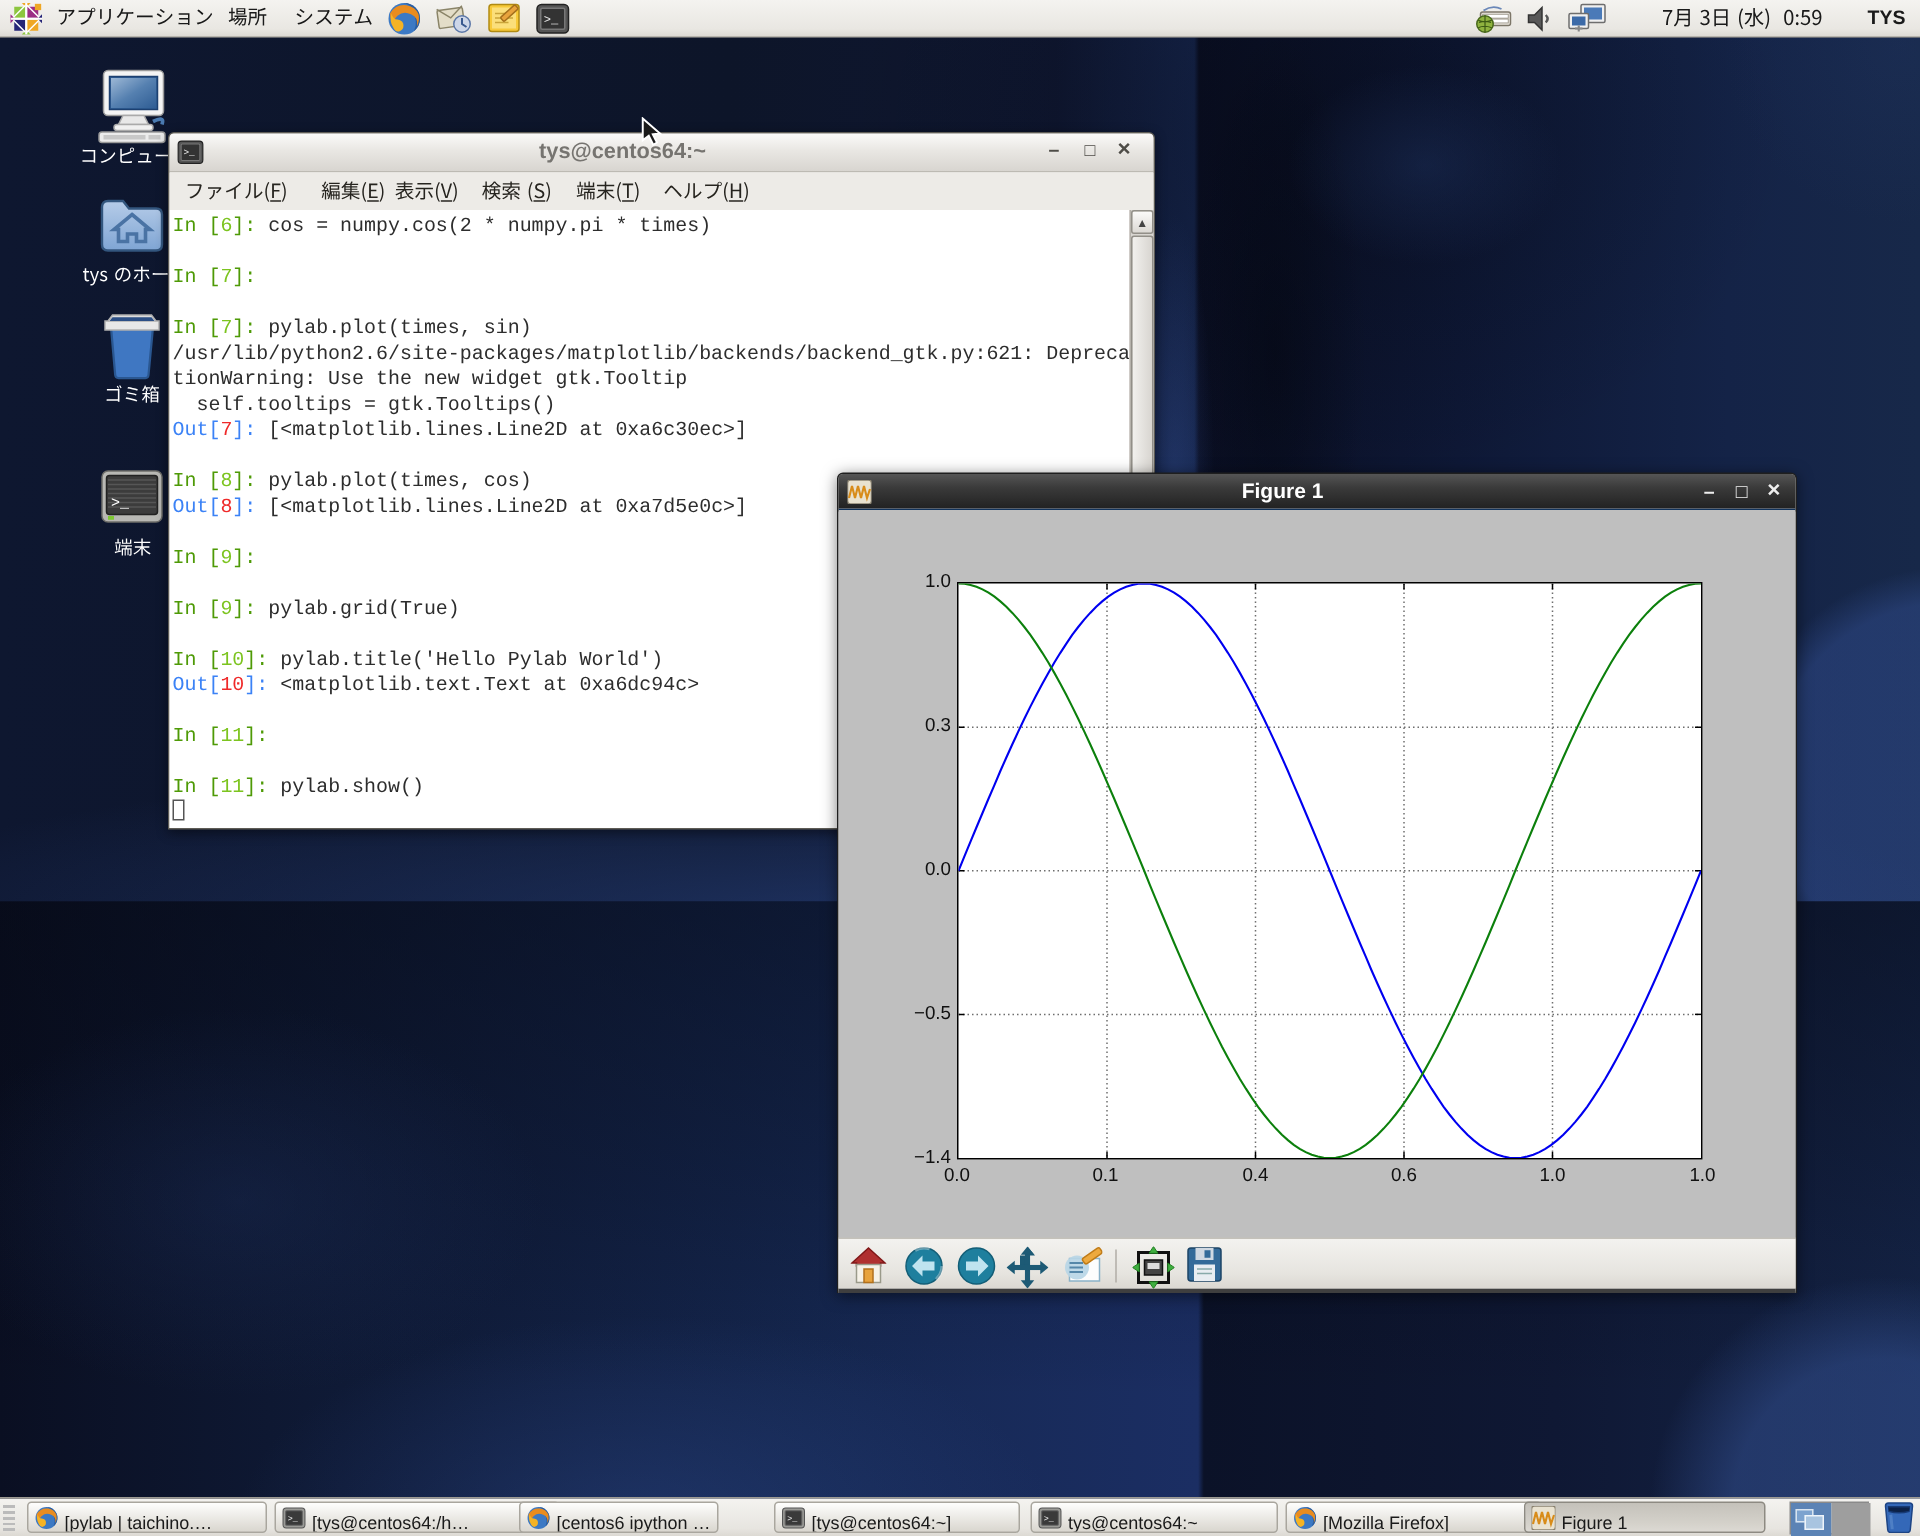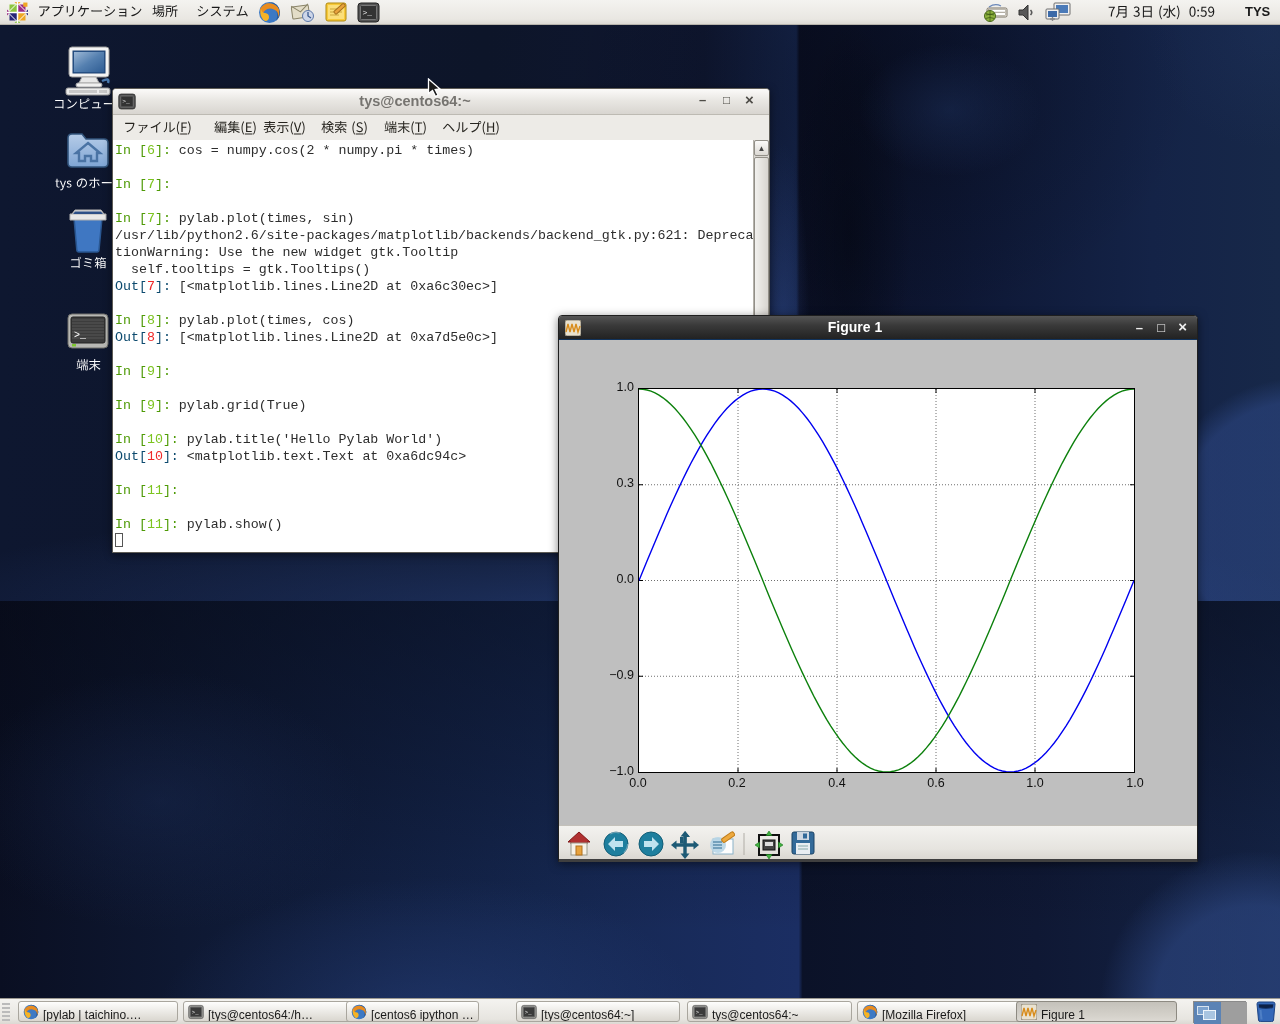"Out[" .outr { color: #0c4a6e -> #3b82f6 }
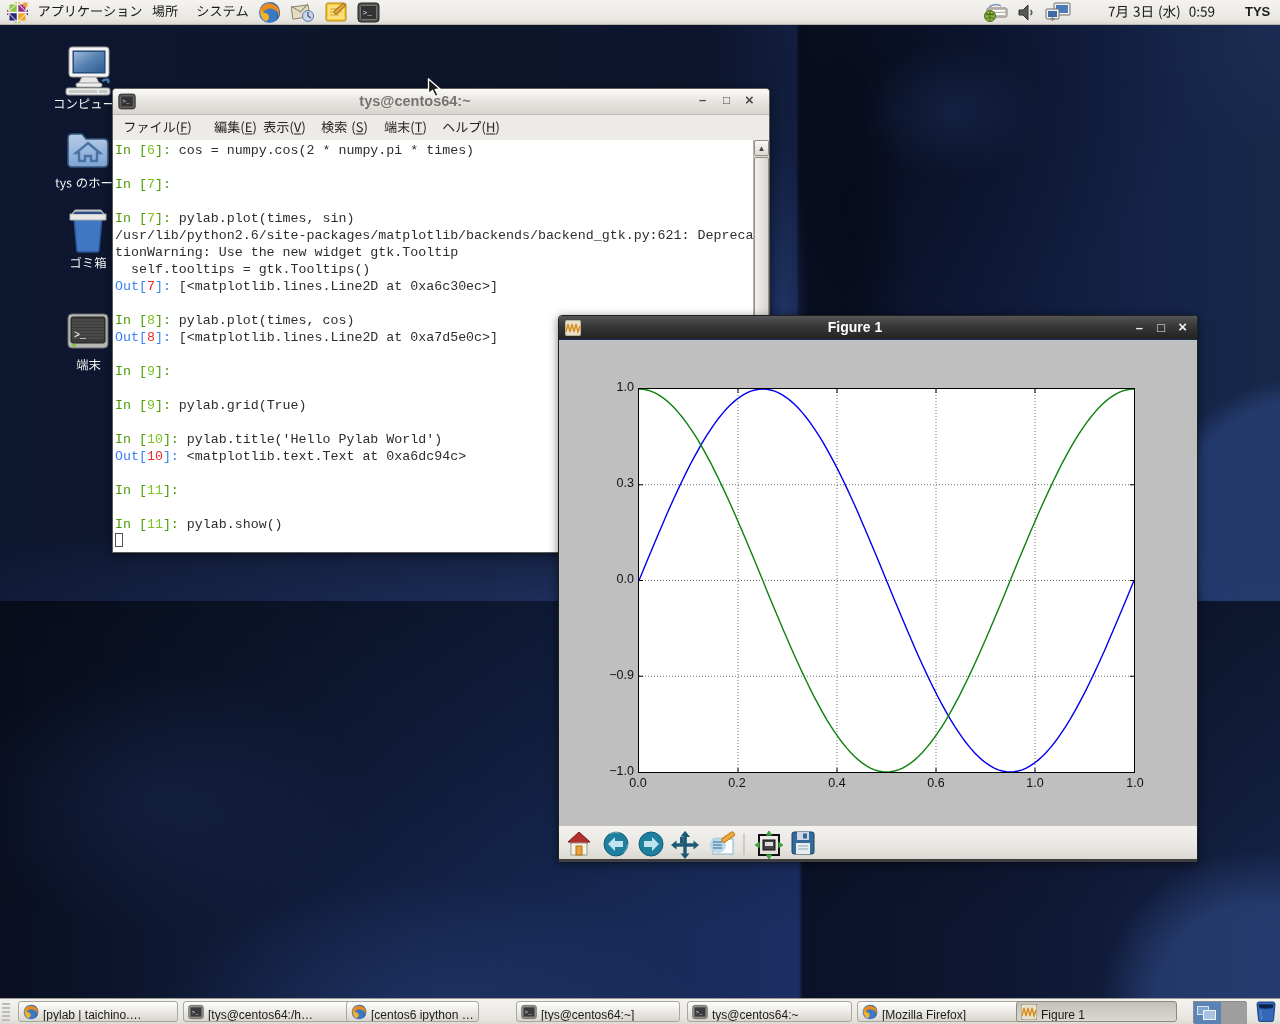"−0.9" div.ytick { text: 0.9 -> 0.5 }
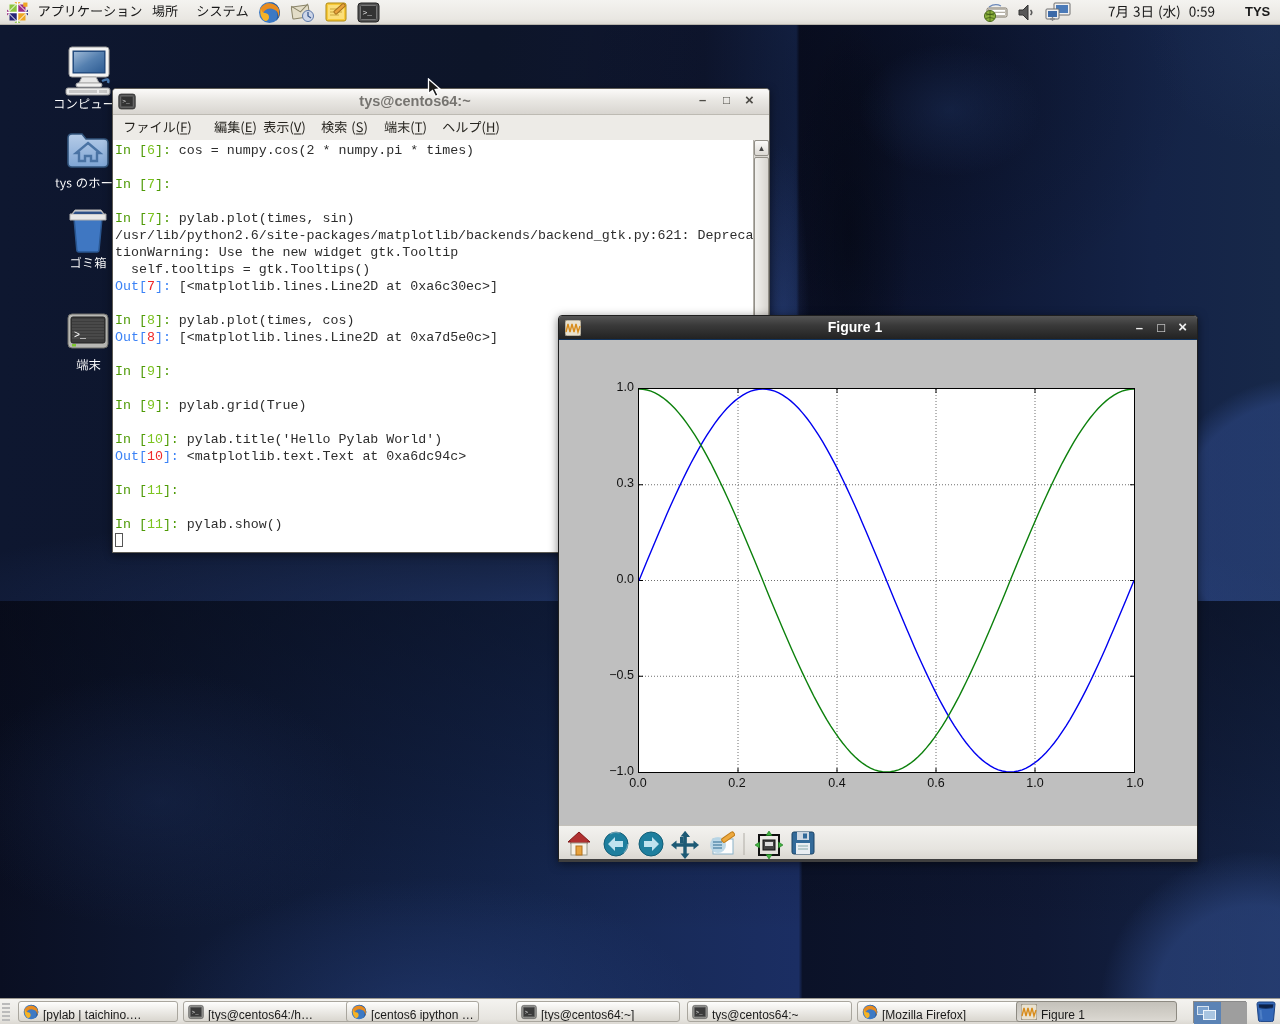"−1.0" div.ytick { text: 1.0 -> 1.4 }
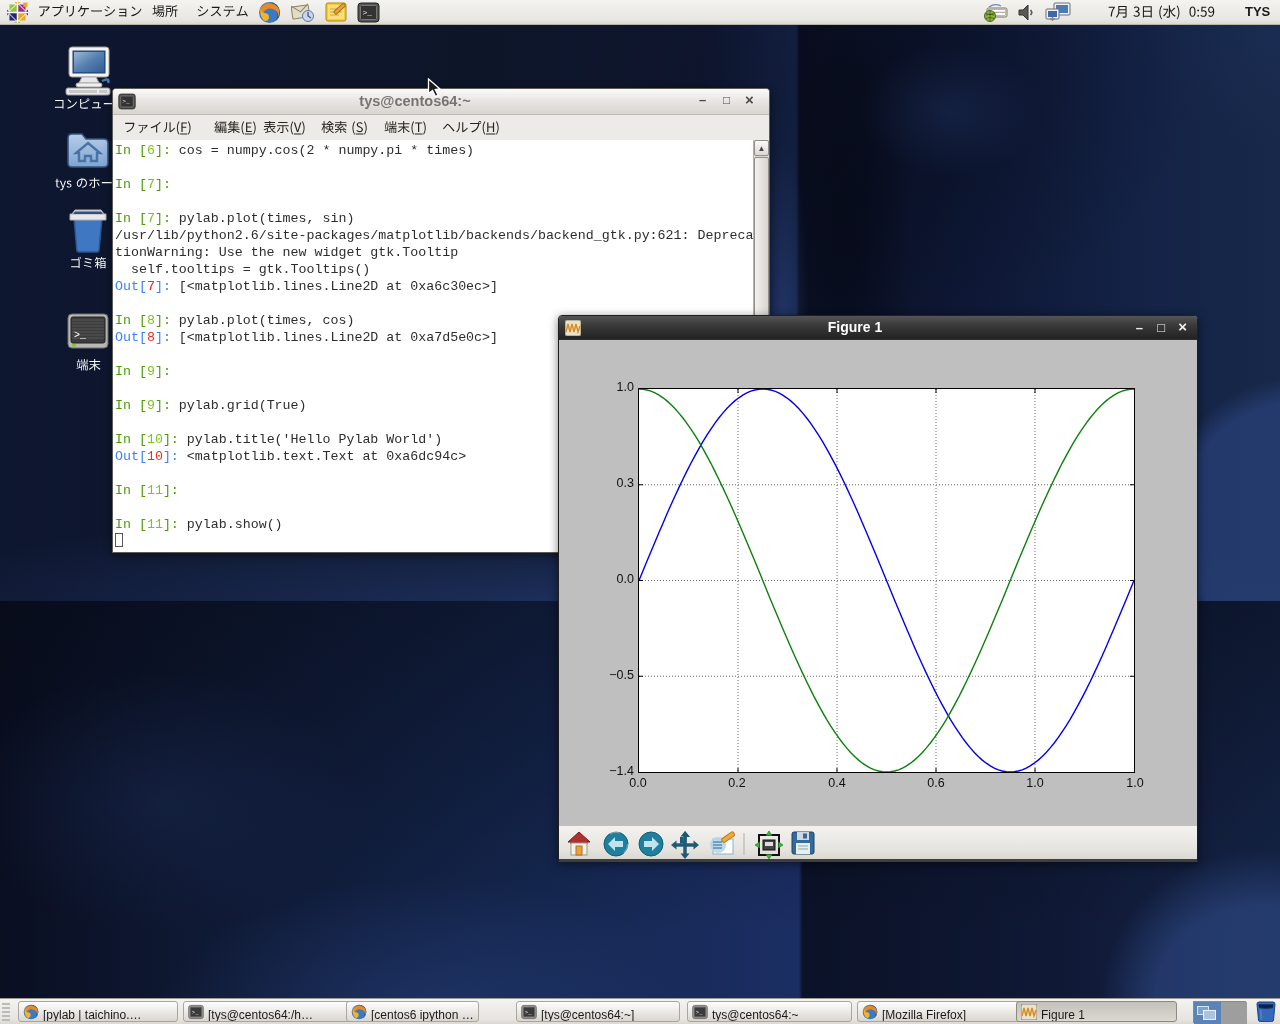"0.2" div.xtick { text: 0.2 -> 0.1 }
